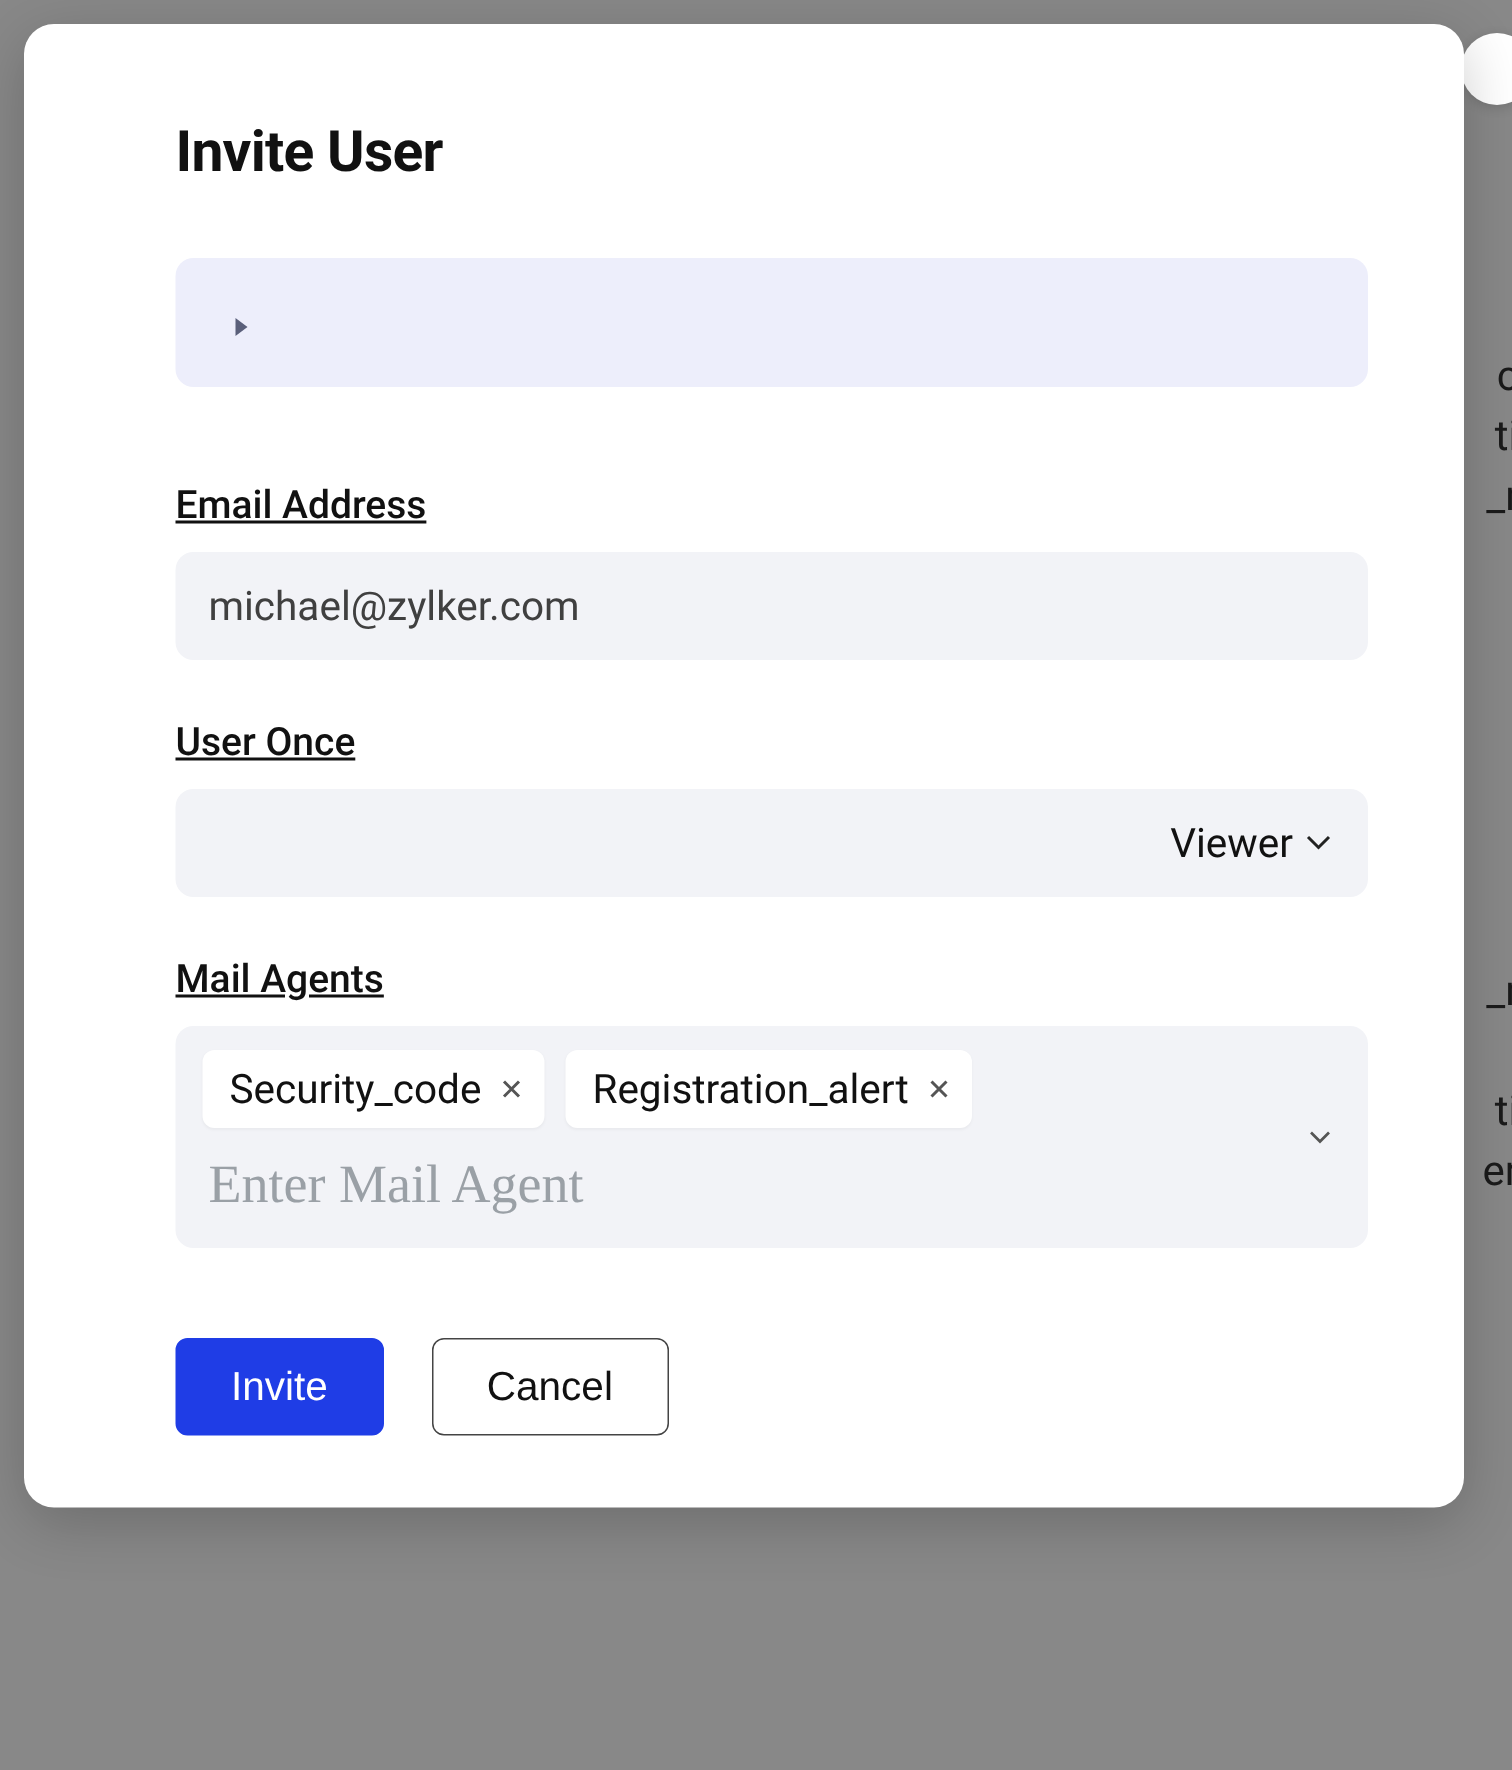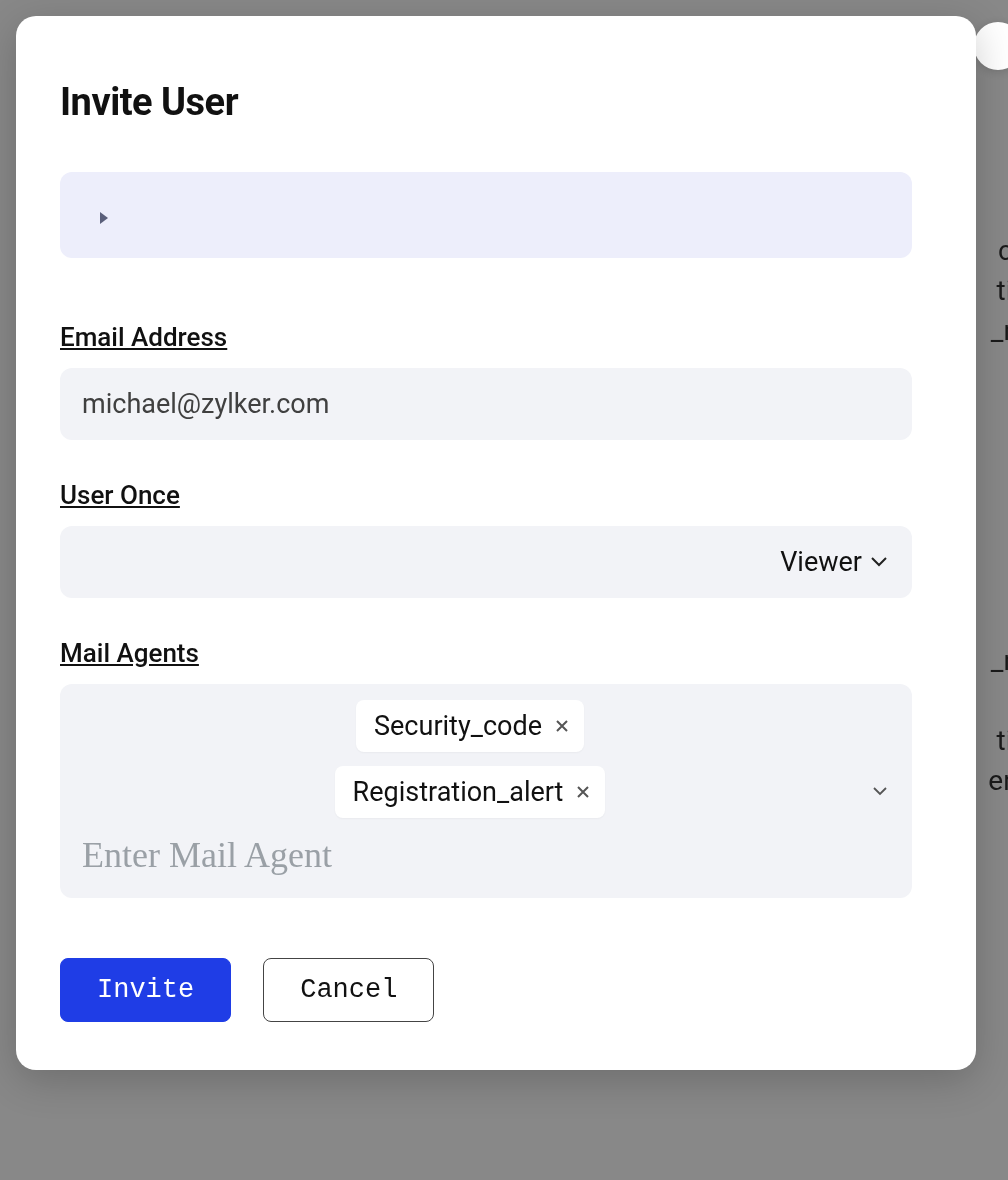"Invite User" .modal { padding: 64px 64px 48px 44px -> 64px 64px 48px 101px }
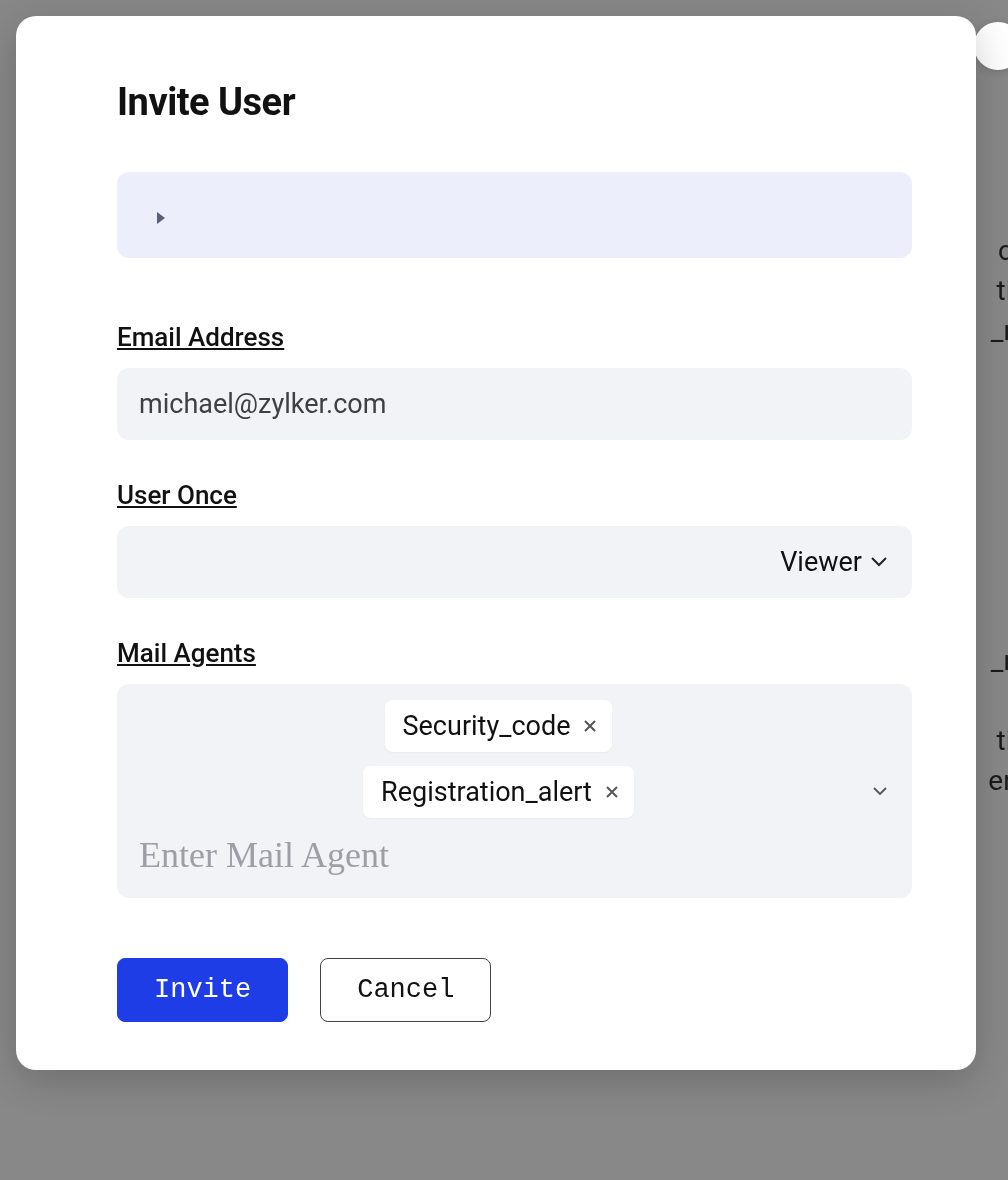"Security_code" .tags-row { flex-direction: column -> none }
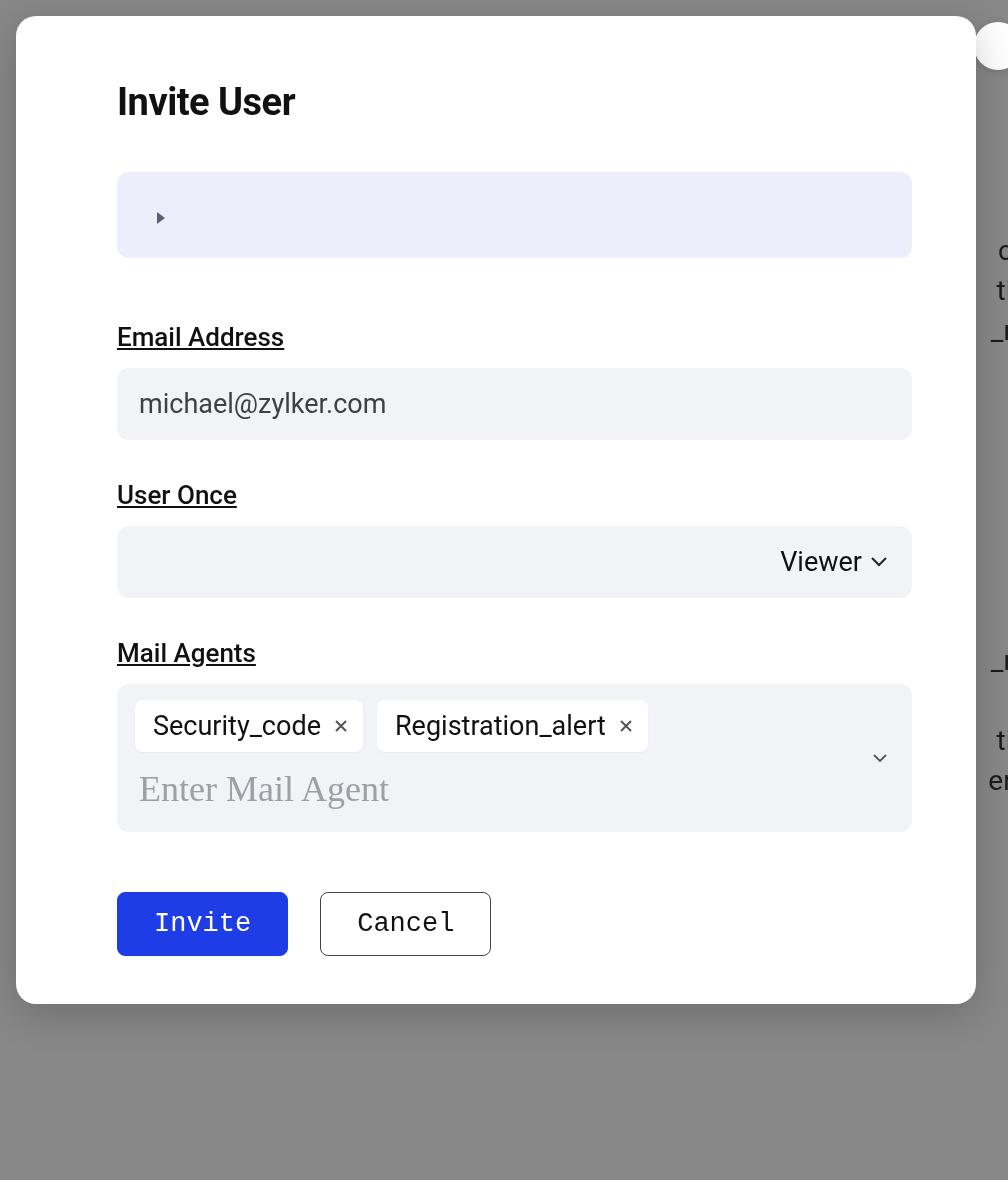"Invite" .btn { font-family: Liberation Mono, monospace -> Liberation Sans, sans-serif }
